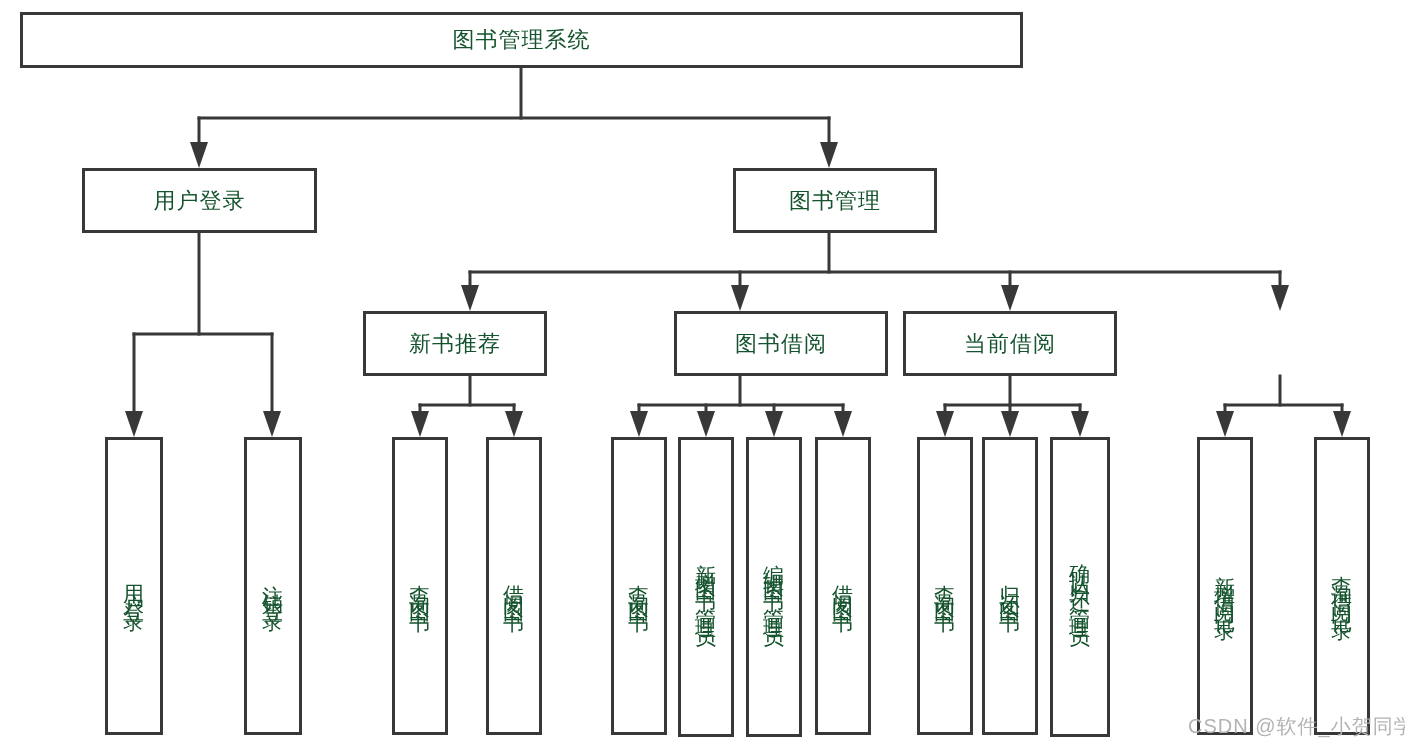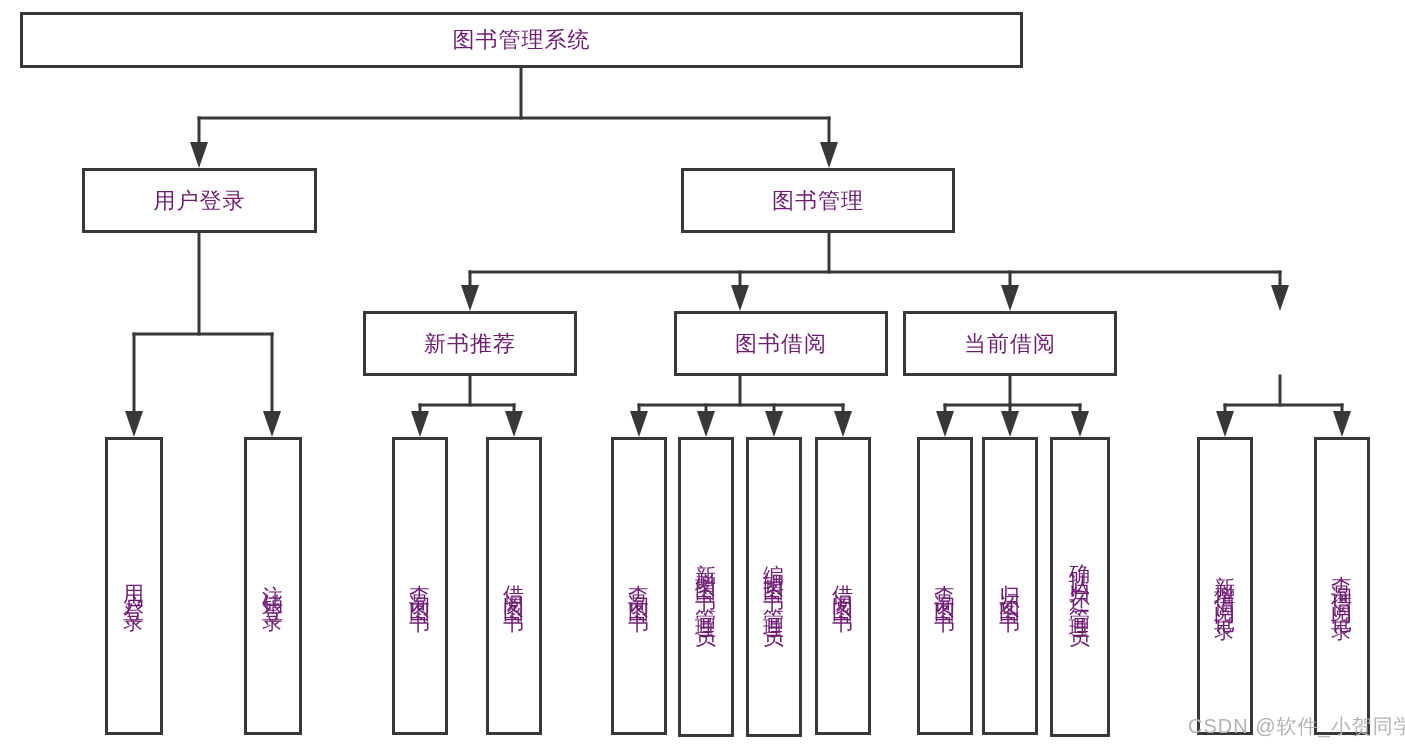"图书管理系统" .box { color: #701a75 -> #14532d }
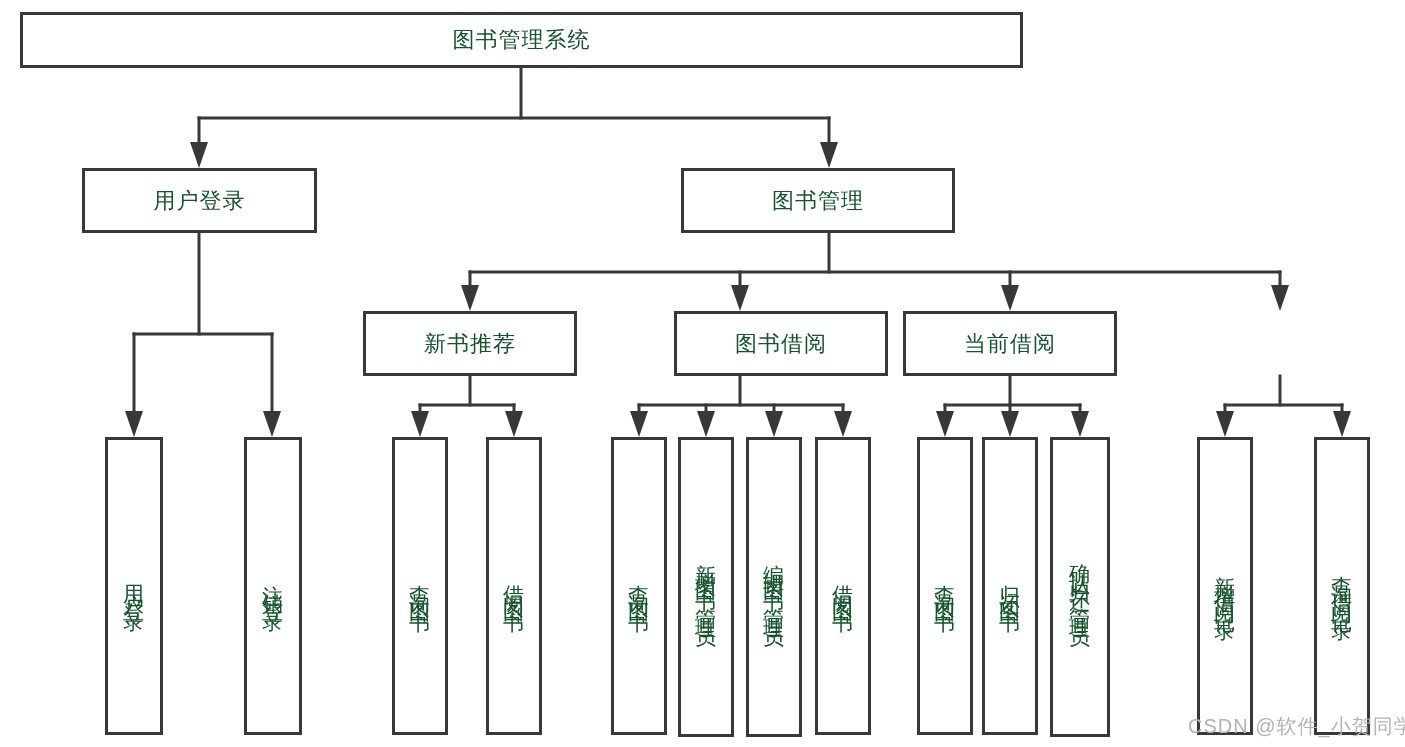"图书管理" div.box { left: 681px -> 733px; width: 274px -> 204px }
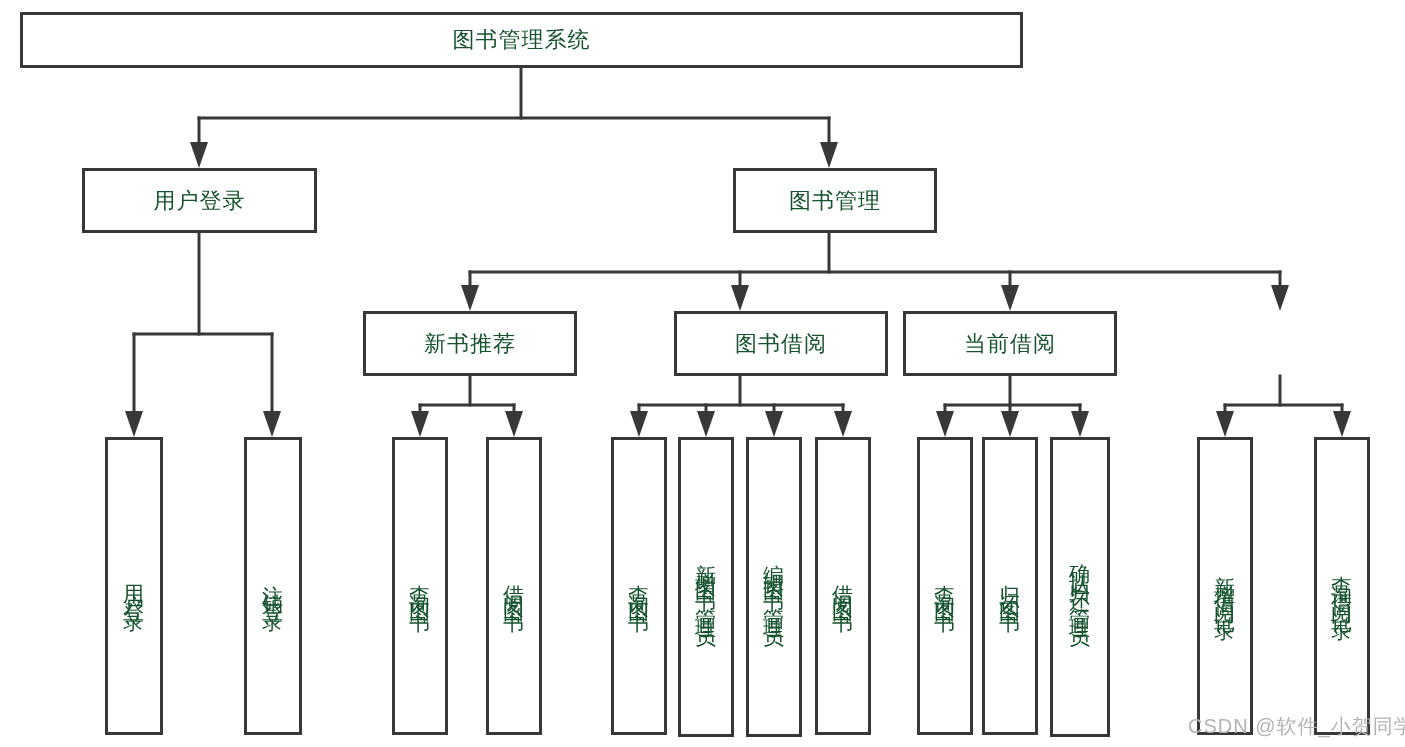"新书推荐" div.box { width: 214px -> 184px }
